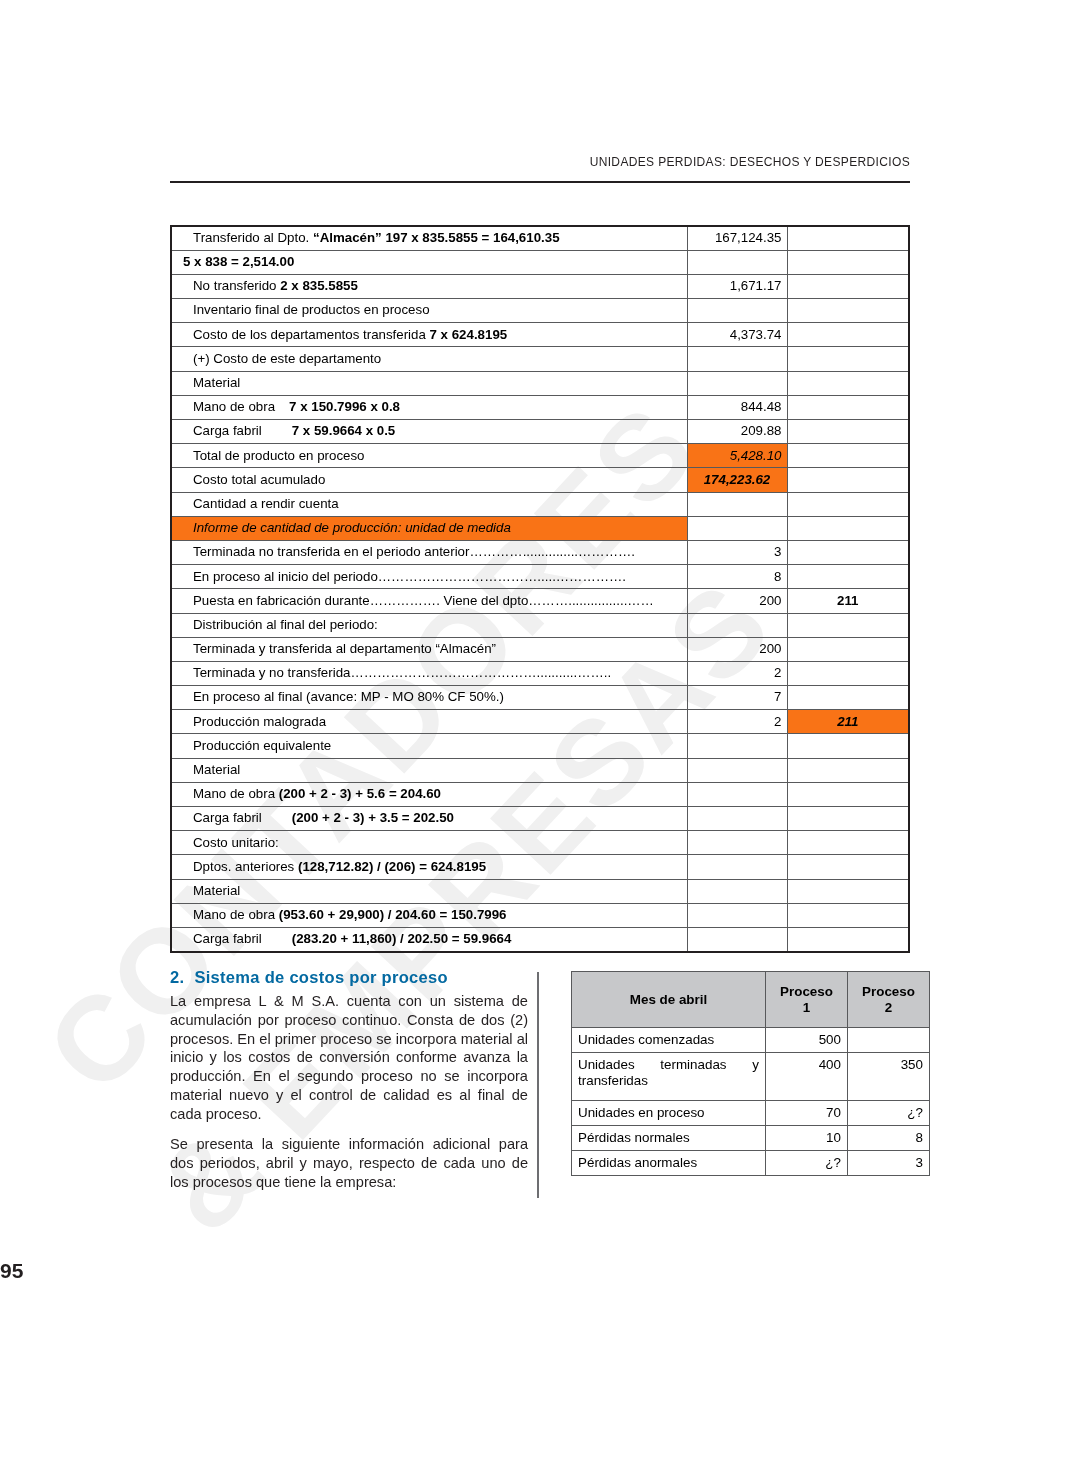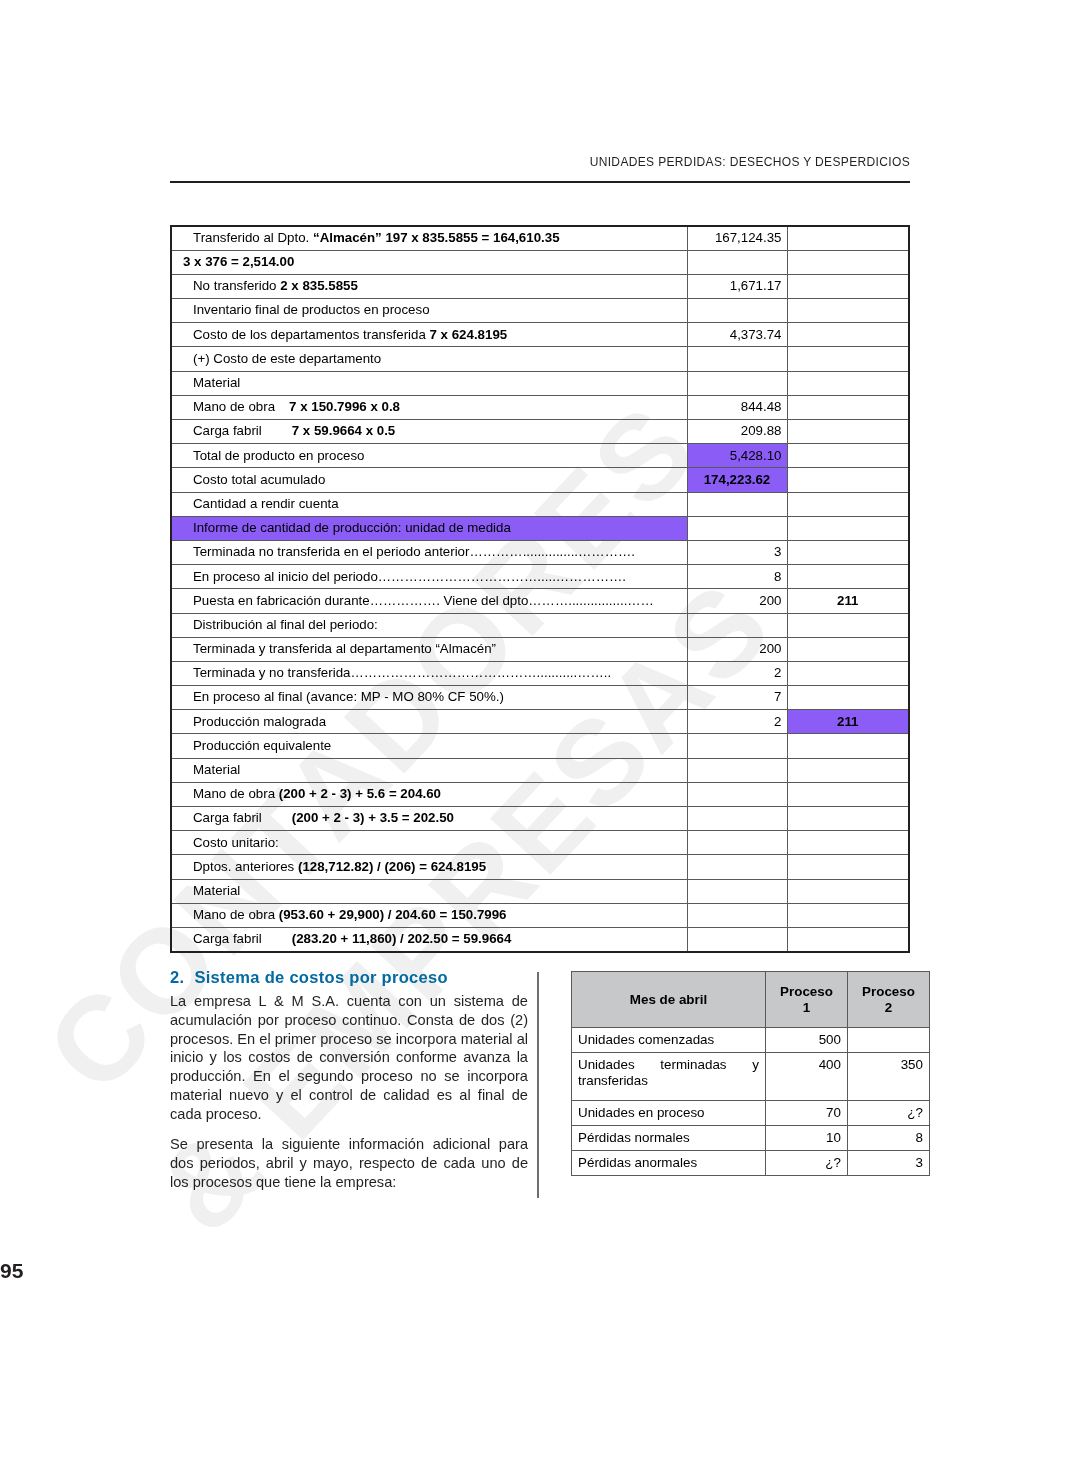"3 x 376 = 2,514.00" span.bold { text: 3 x 376 -> 5 x 838 }
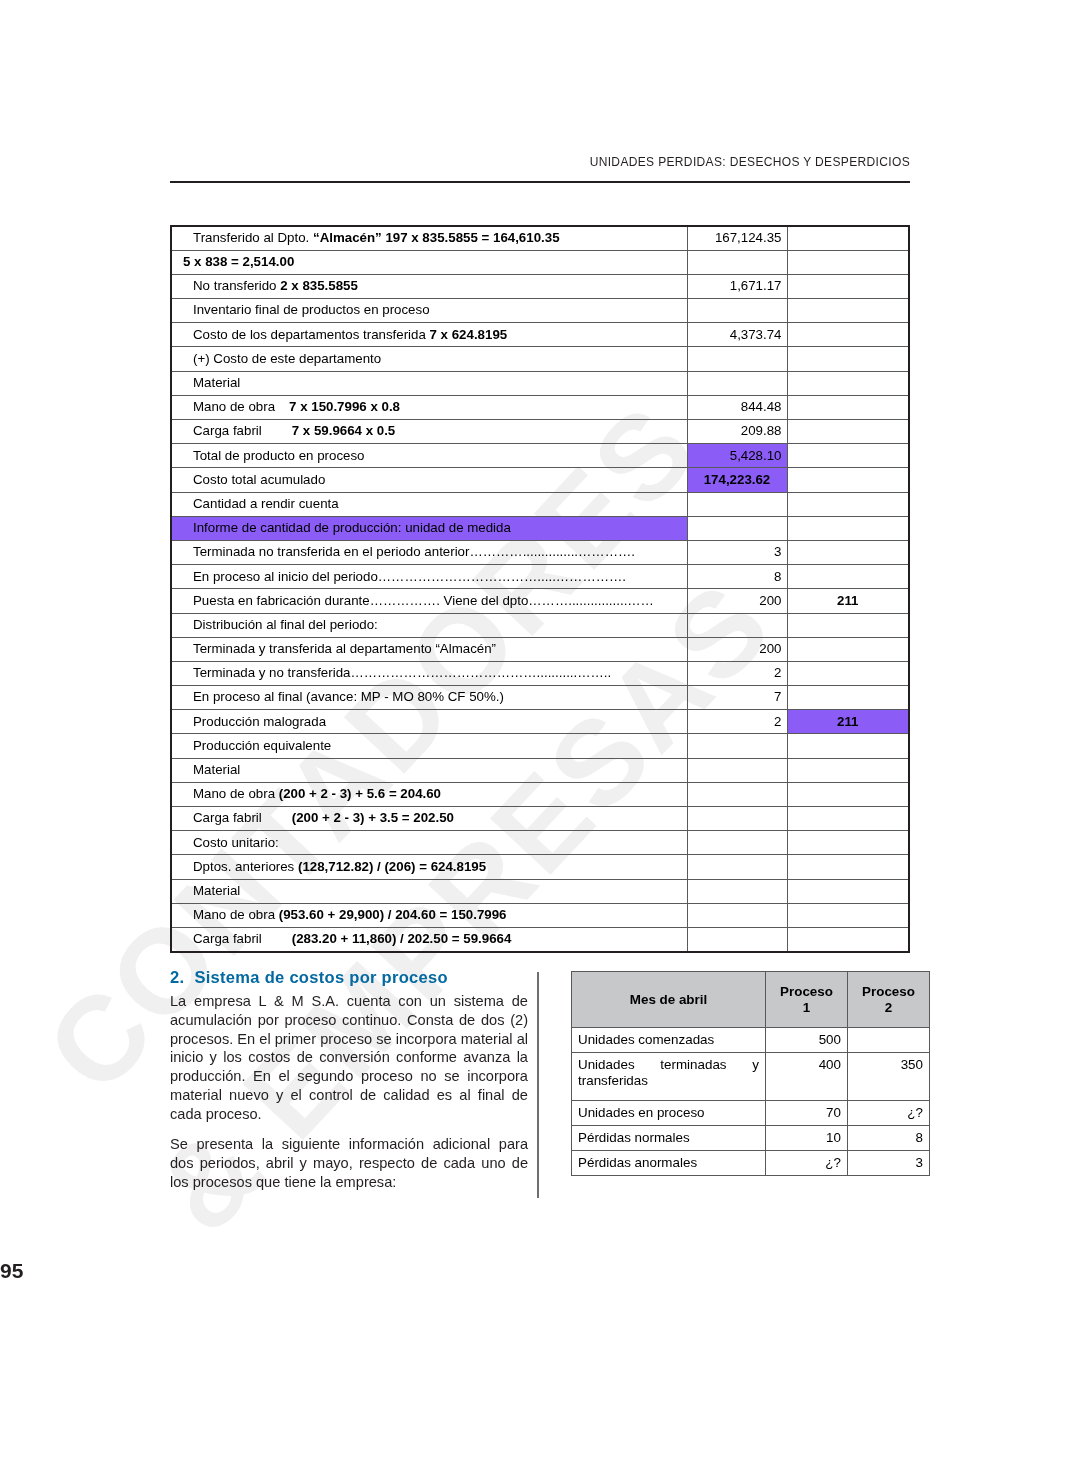"5,428.10" #ledger td.shade { background: #8b5cf6 -> #f97316; font-style: none -> italic }
